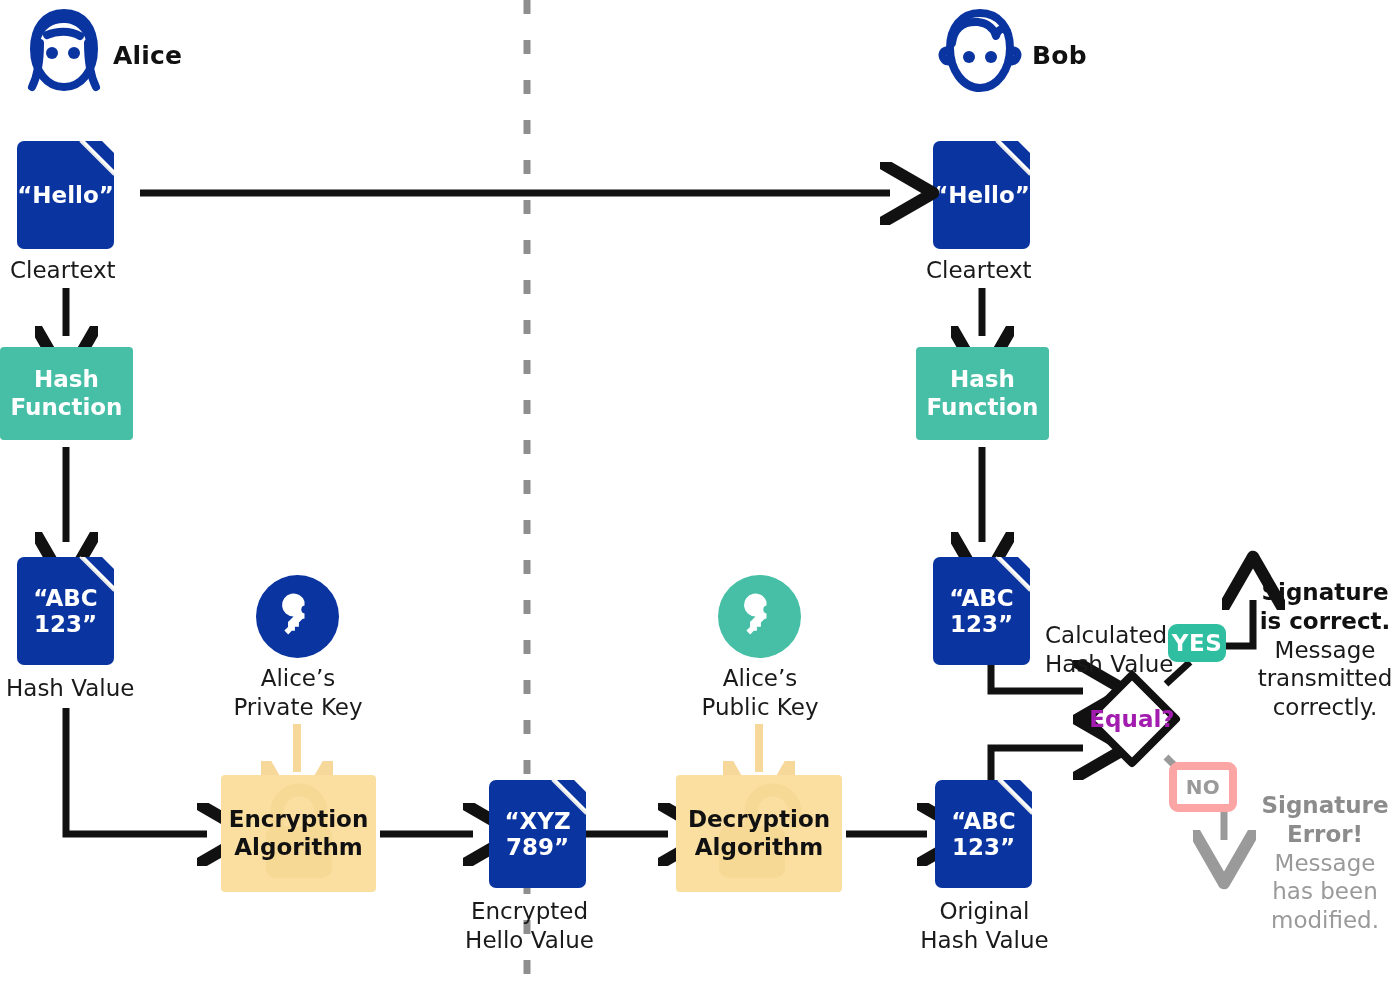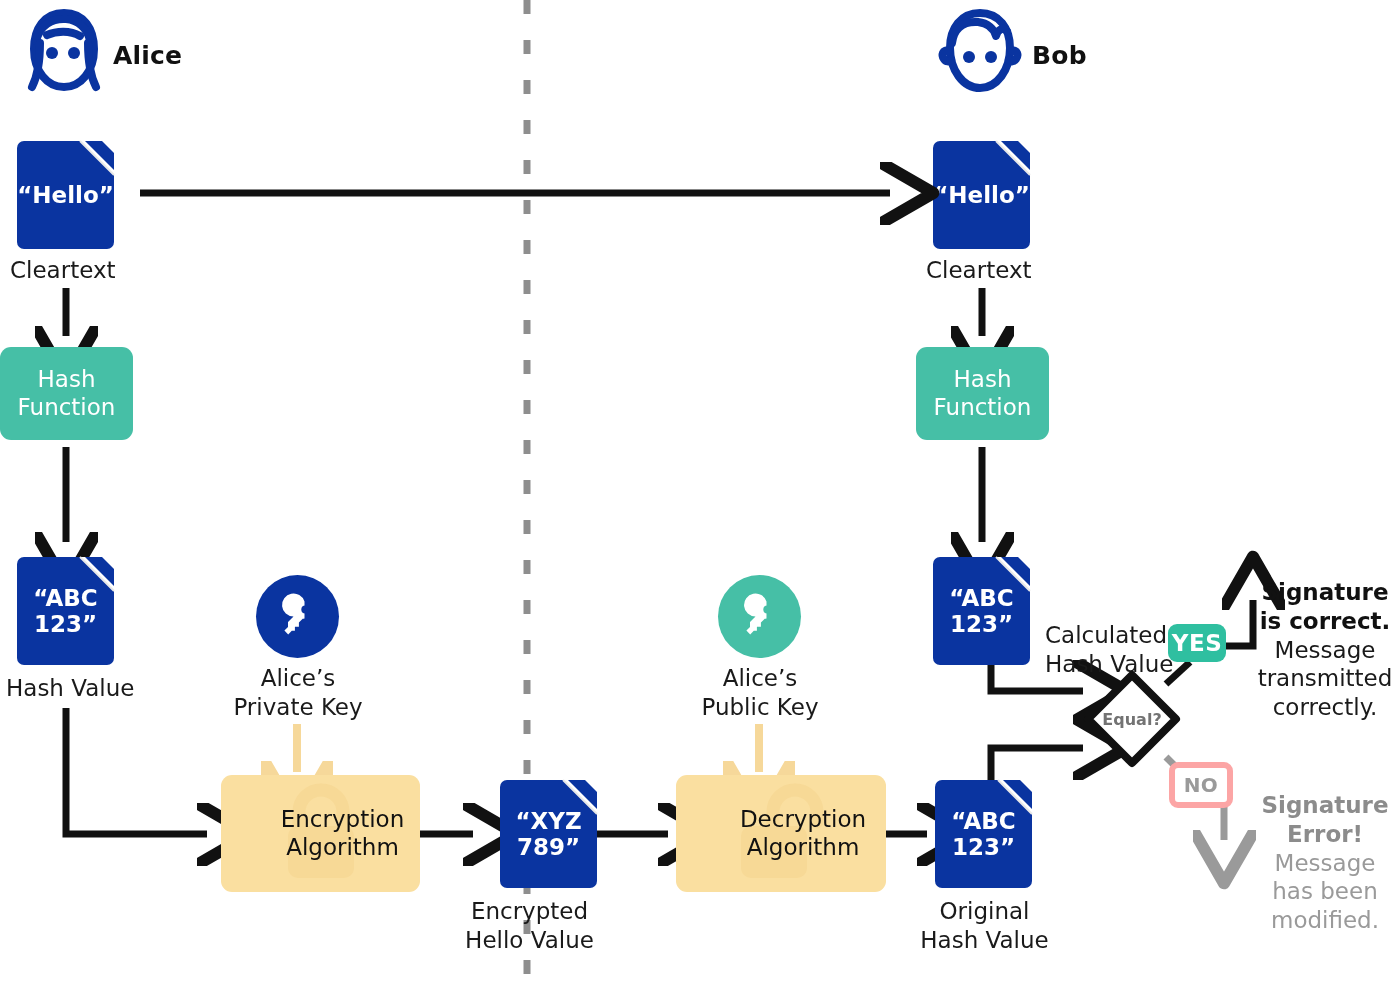"Hash" .procbox { border-radius: 11px -> 4px; font-weight: normal -> bold }
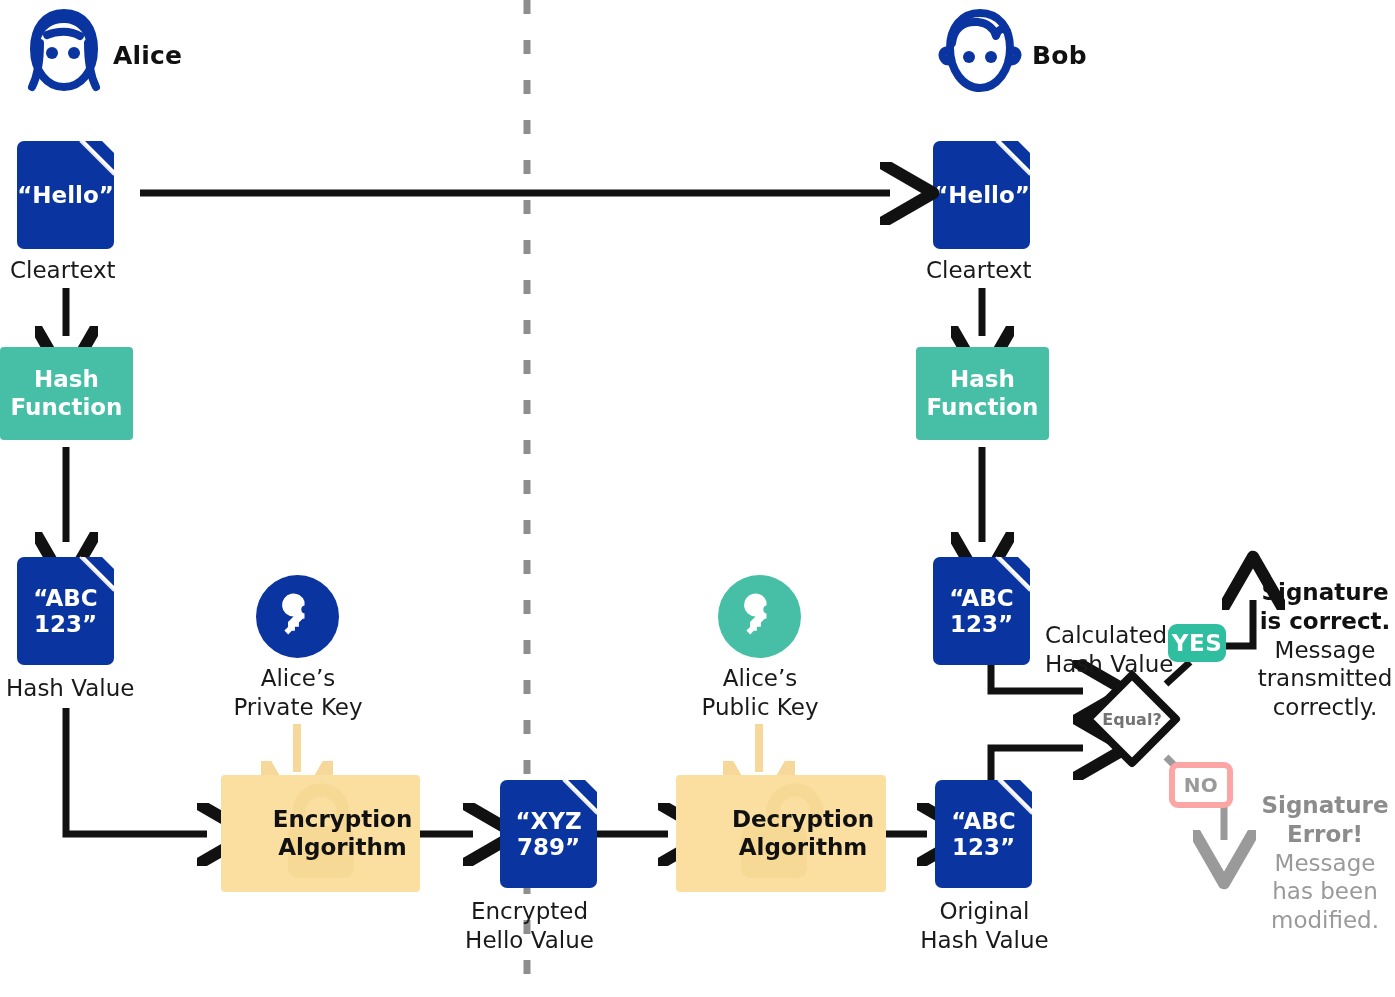"Equal?" .diamond-label { color: #737373 -> #a21caf; font-size: 16px -> 23px }
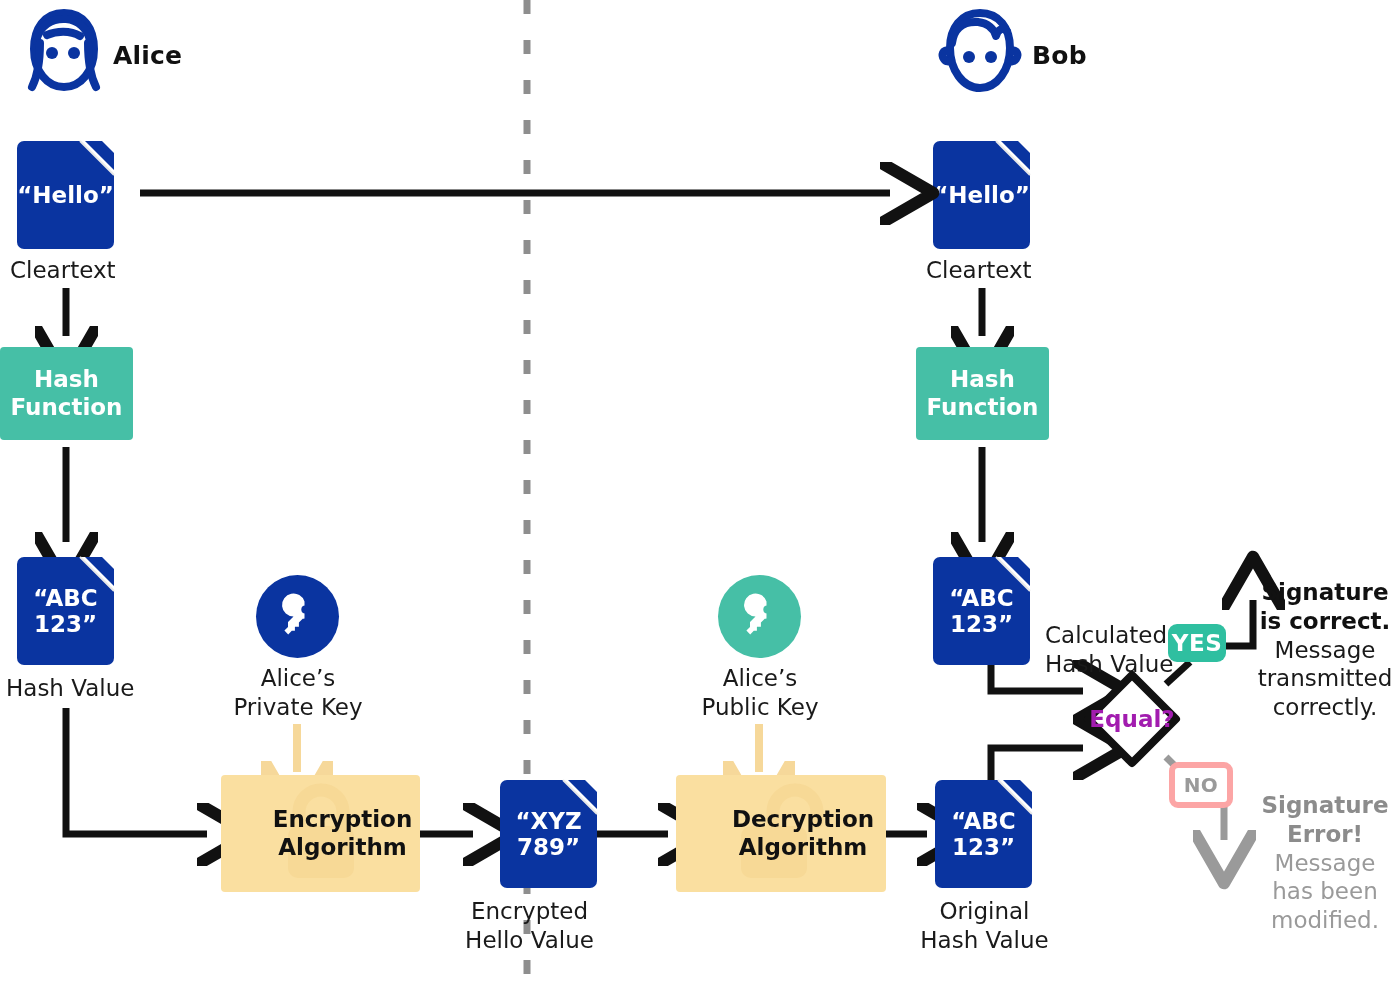"NO" .badge-no { border: 6px solid #fca5a5 -> 8px solid #fca5a5 }
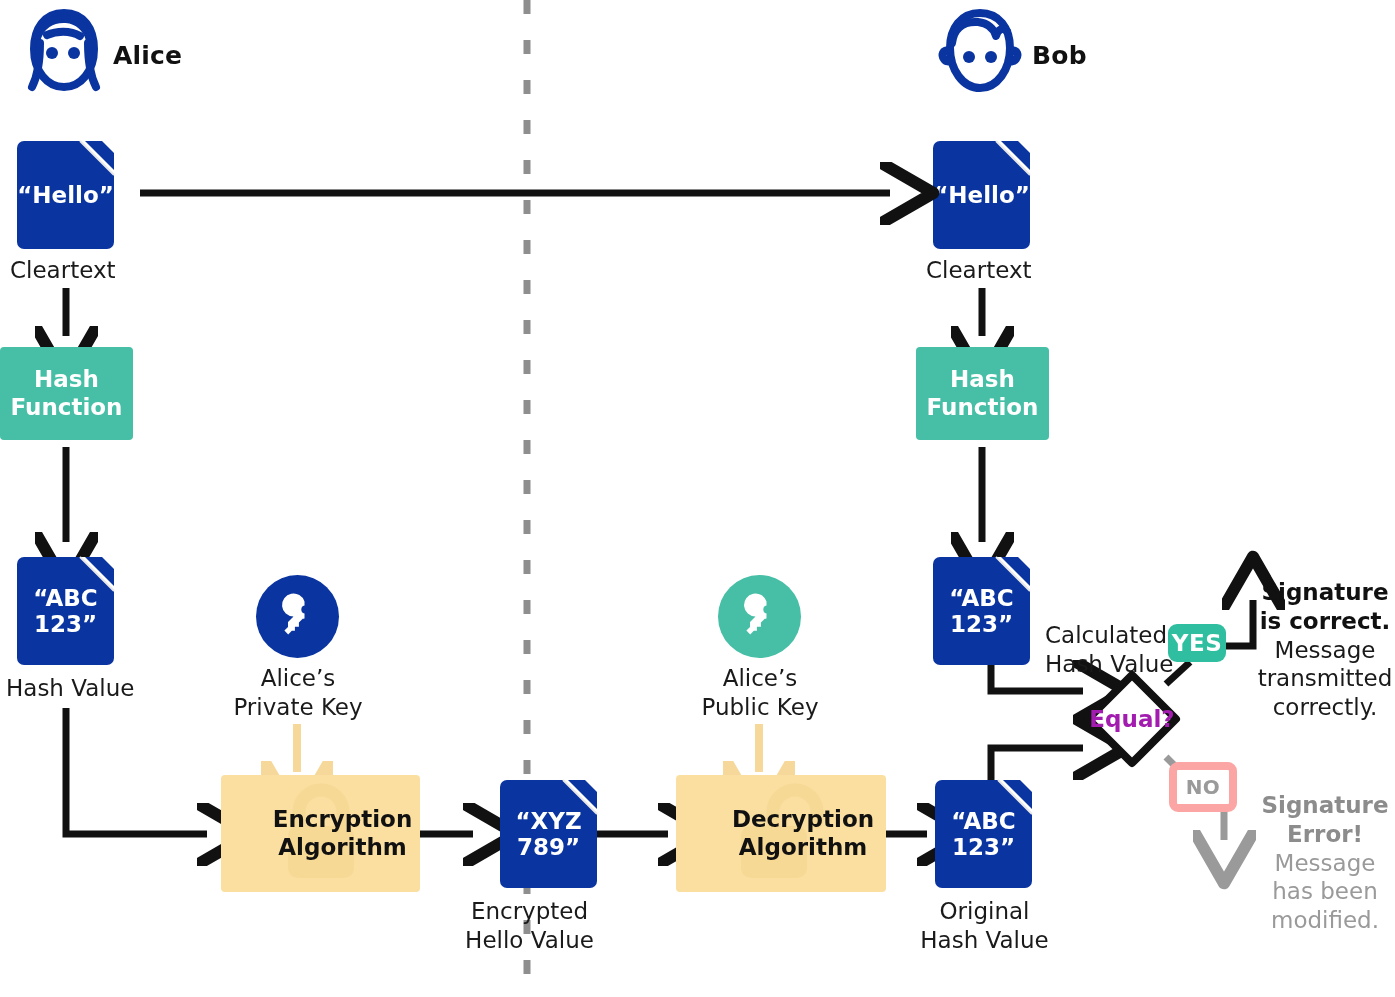"Encryption" .algobox { padding-left: 44px -> none }
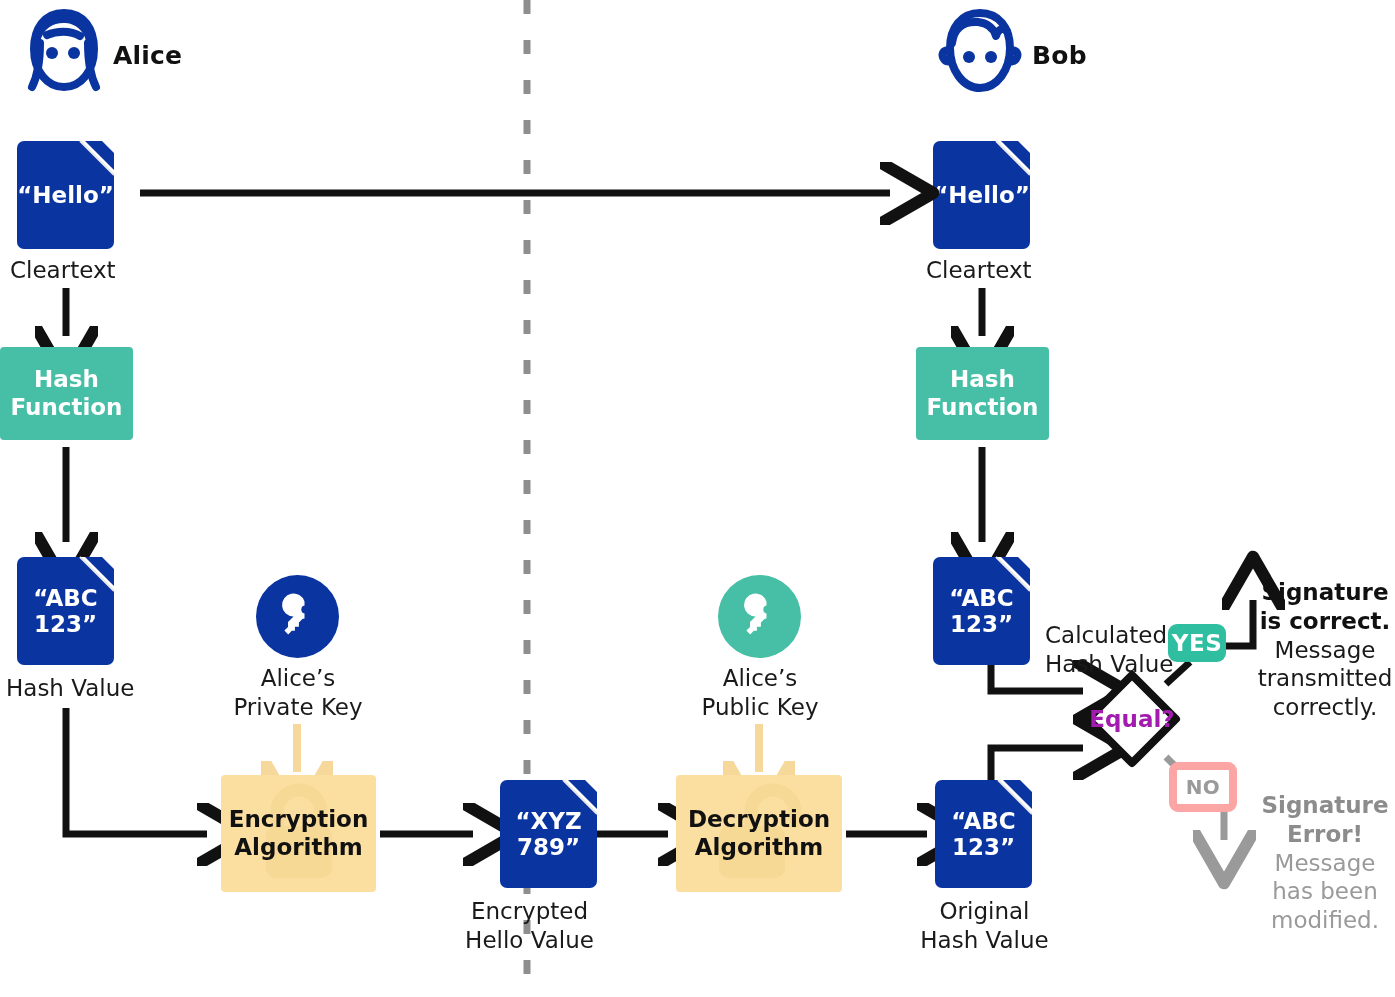"“XYZ" div.doc { left: 500px -> 489px }
